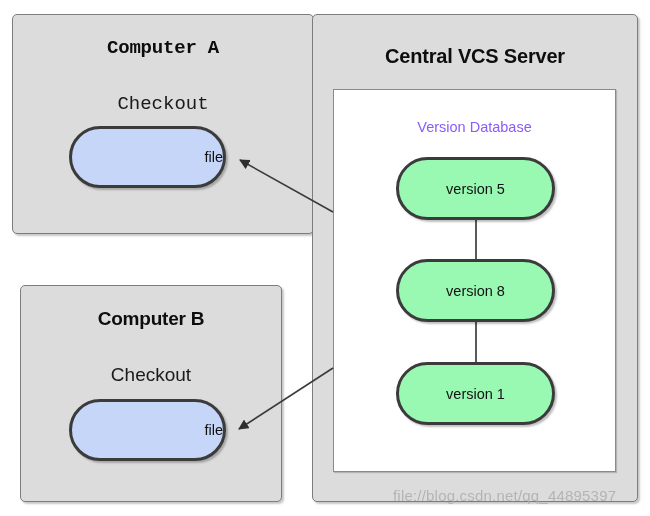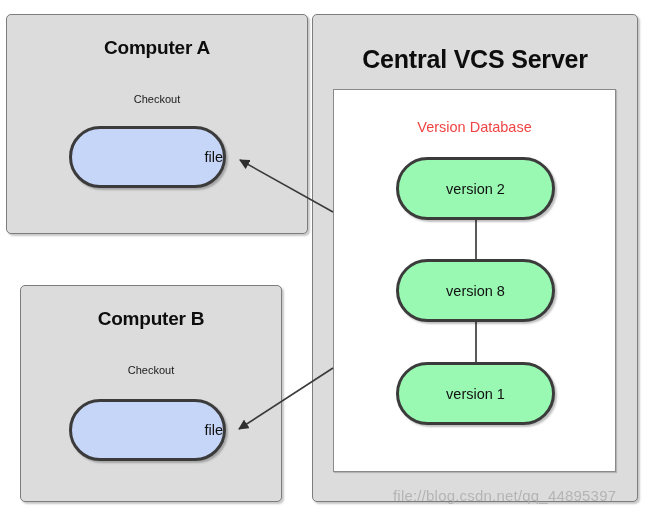"Computer A" #panel-computer-a { font-family: none -> Liberation Mono, monospace; left: 6px -> 12px }
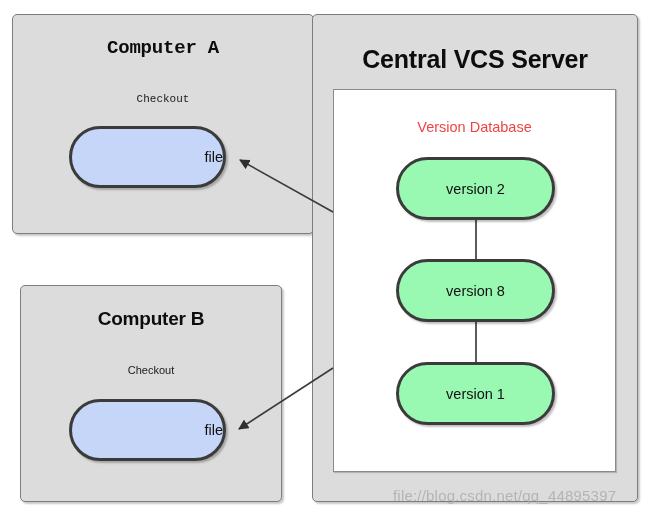"Central VCS Server" #title-vcs-server { font-size: 25px -> 20px }
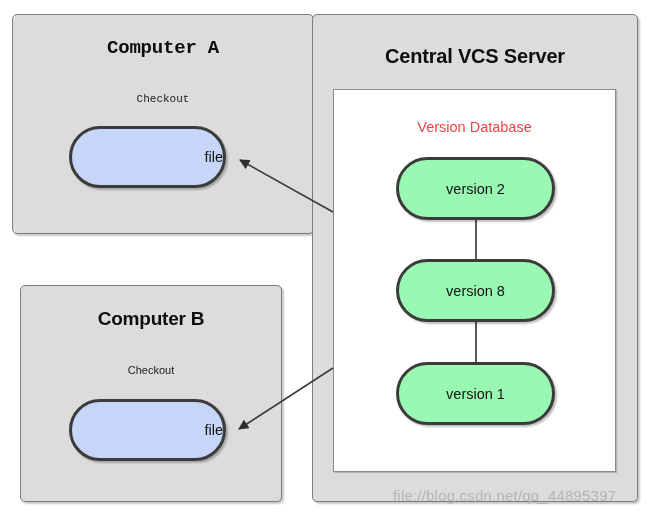"Checkout" .sub-label { font-size: 11px -> 19px }
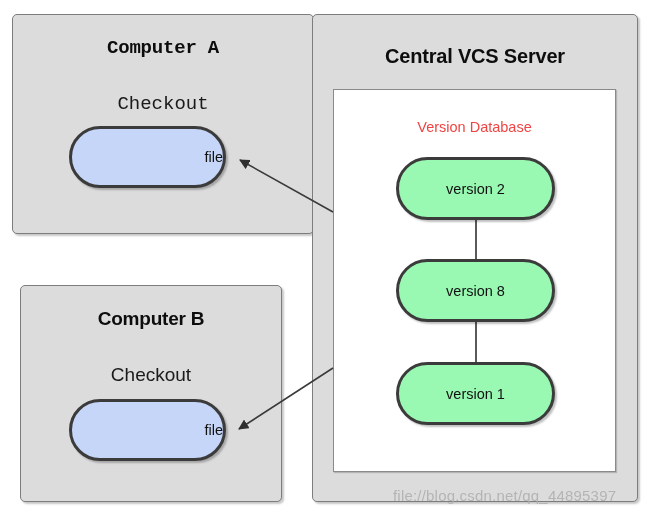"Version Database" #version-db-label { color: #ef4444 -> #8b5cf6 }
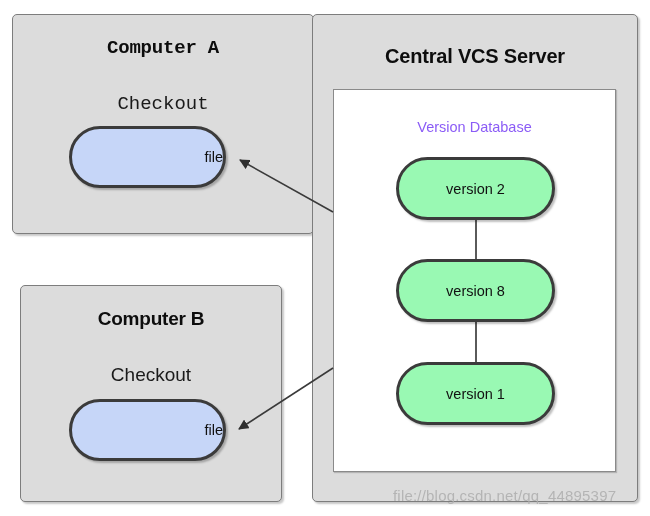"version 2" span { text: 2 -> 5 }
